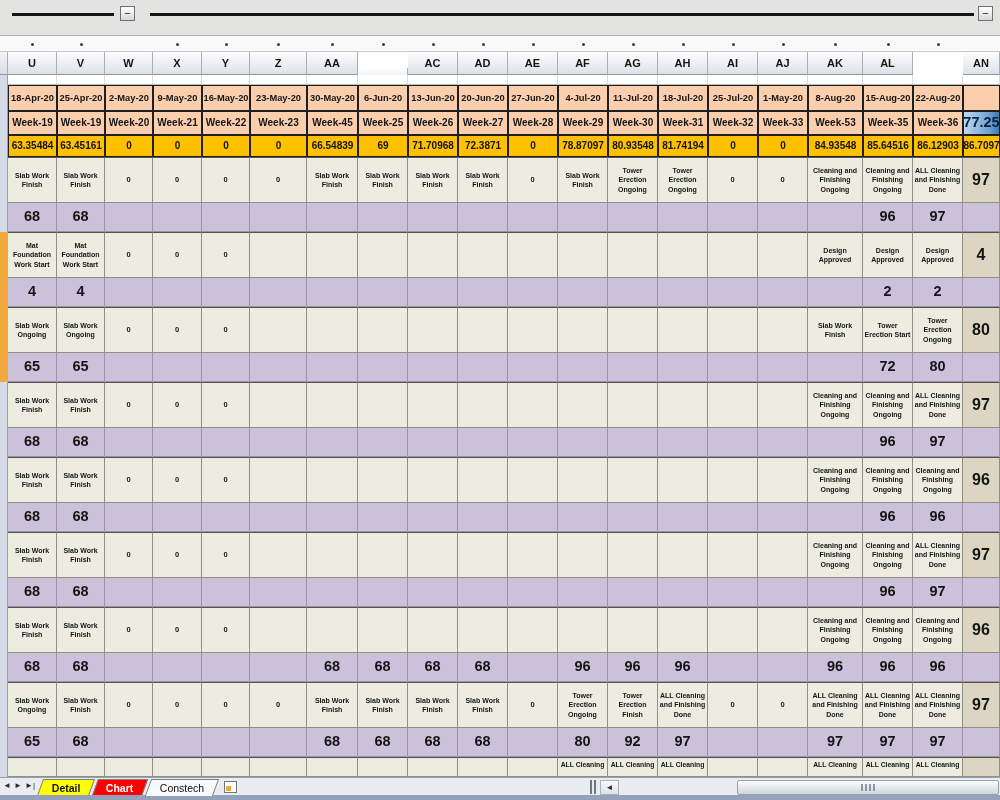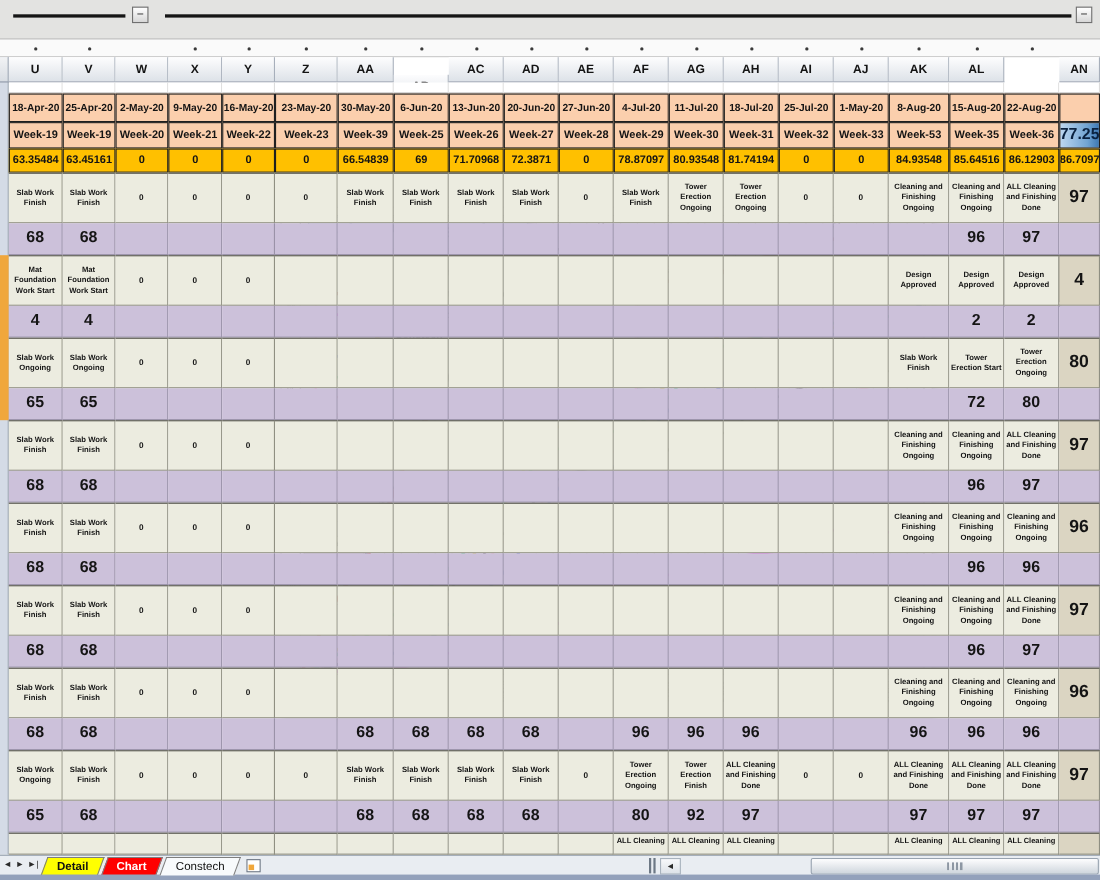"Week-39" div.abs { text: Week-39 -> Week-45 }
